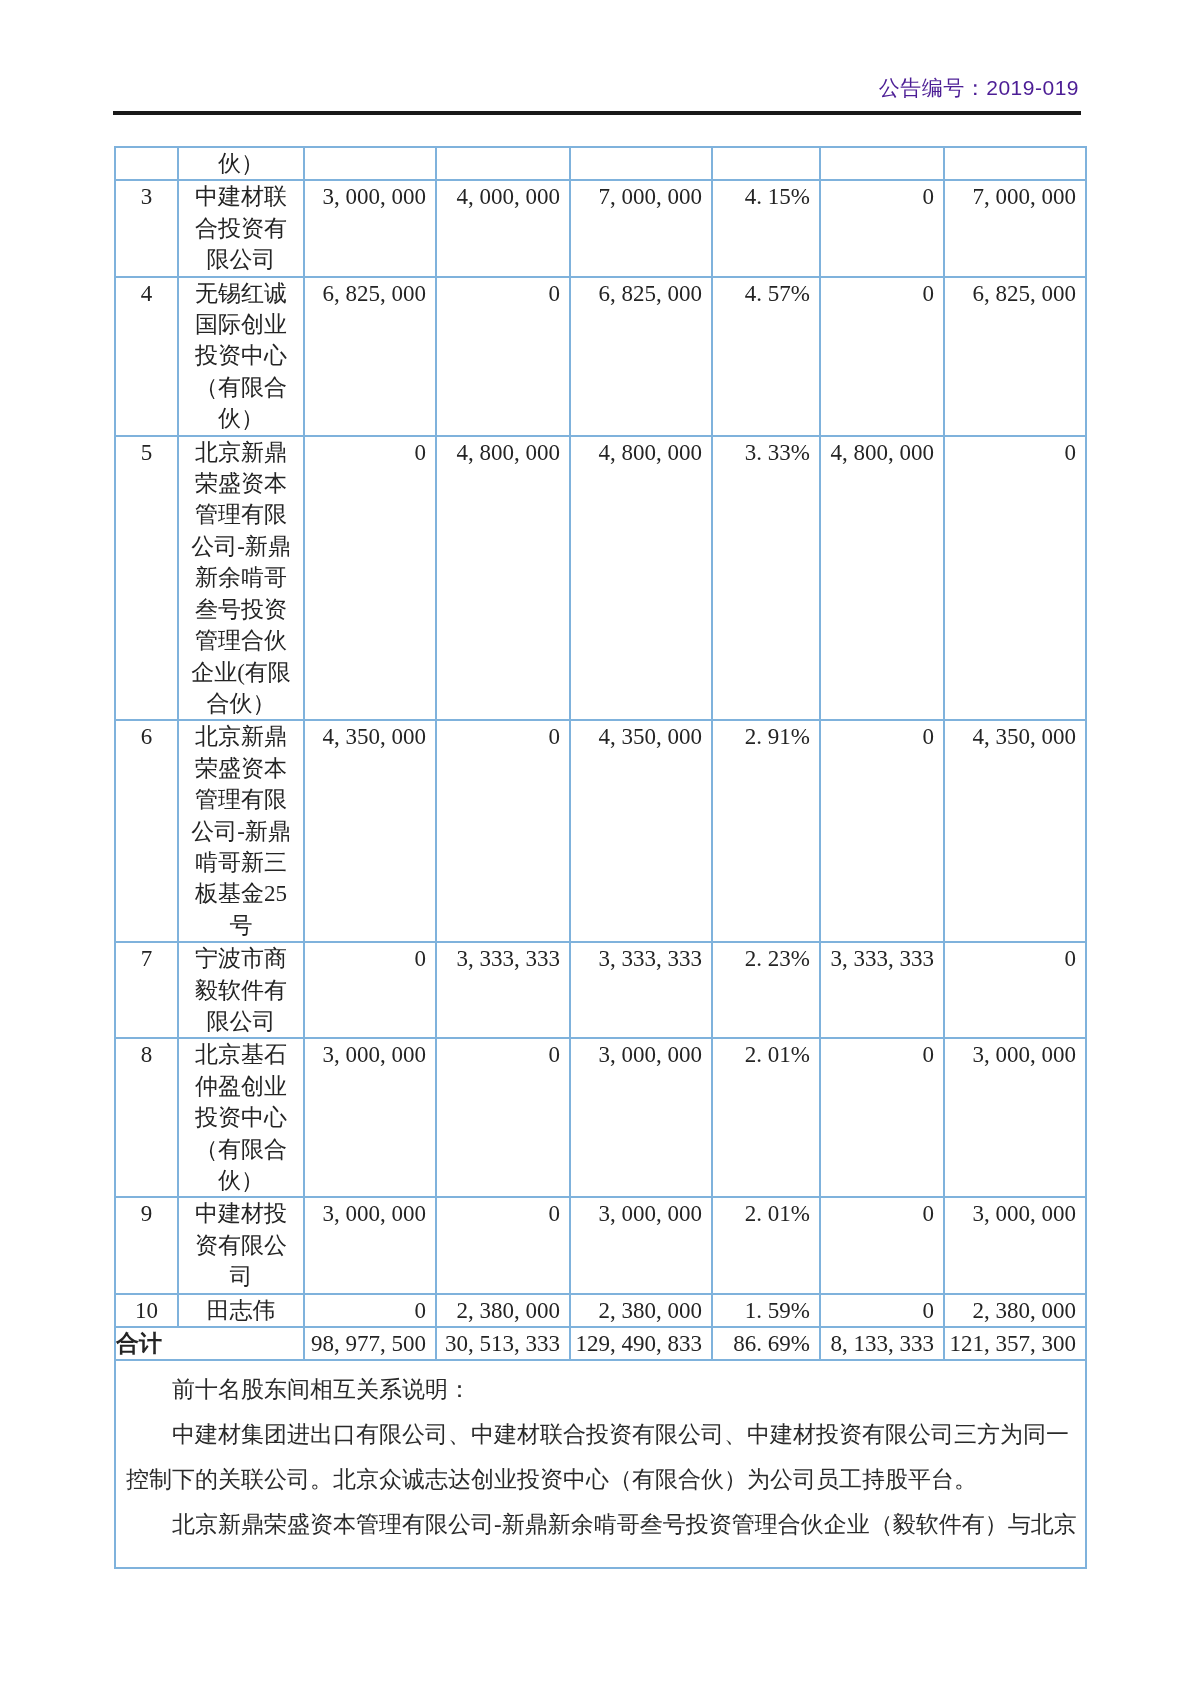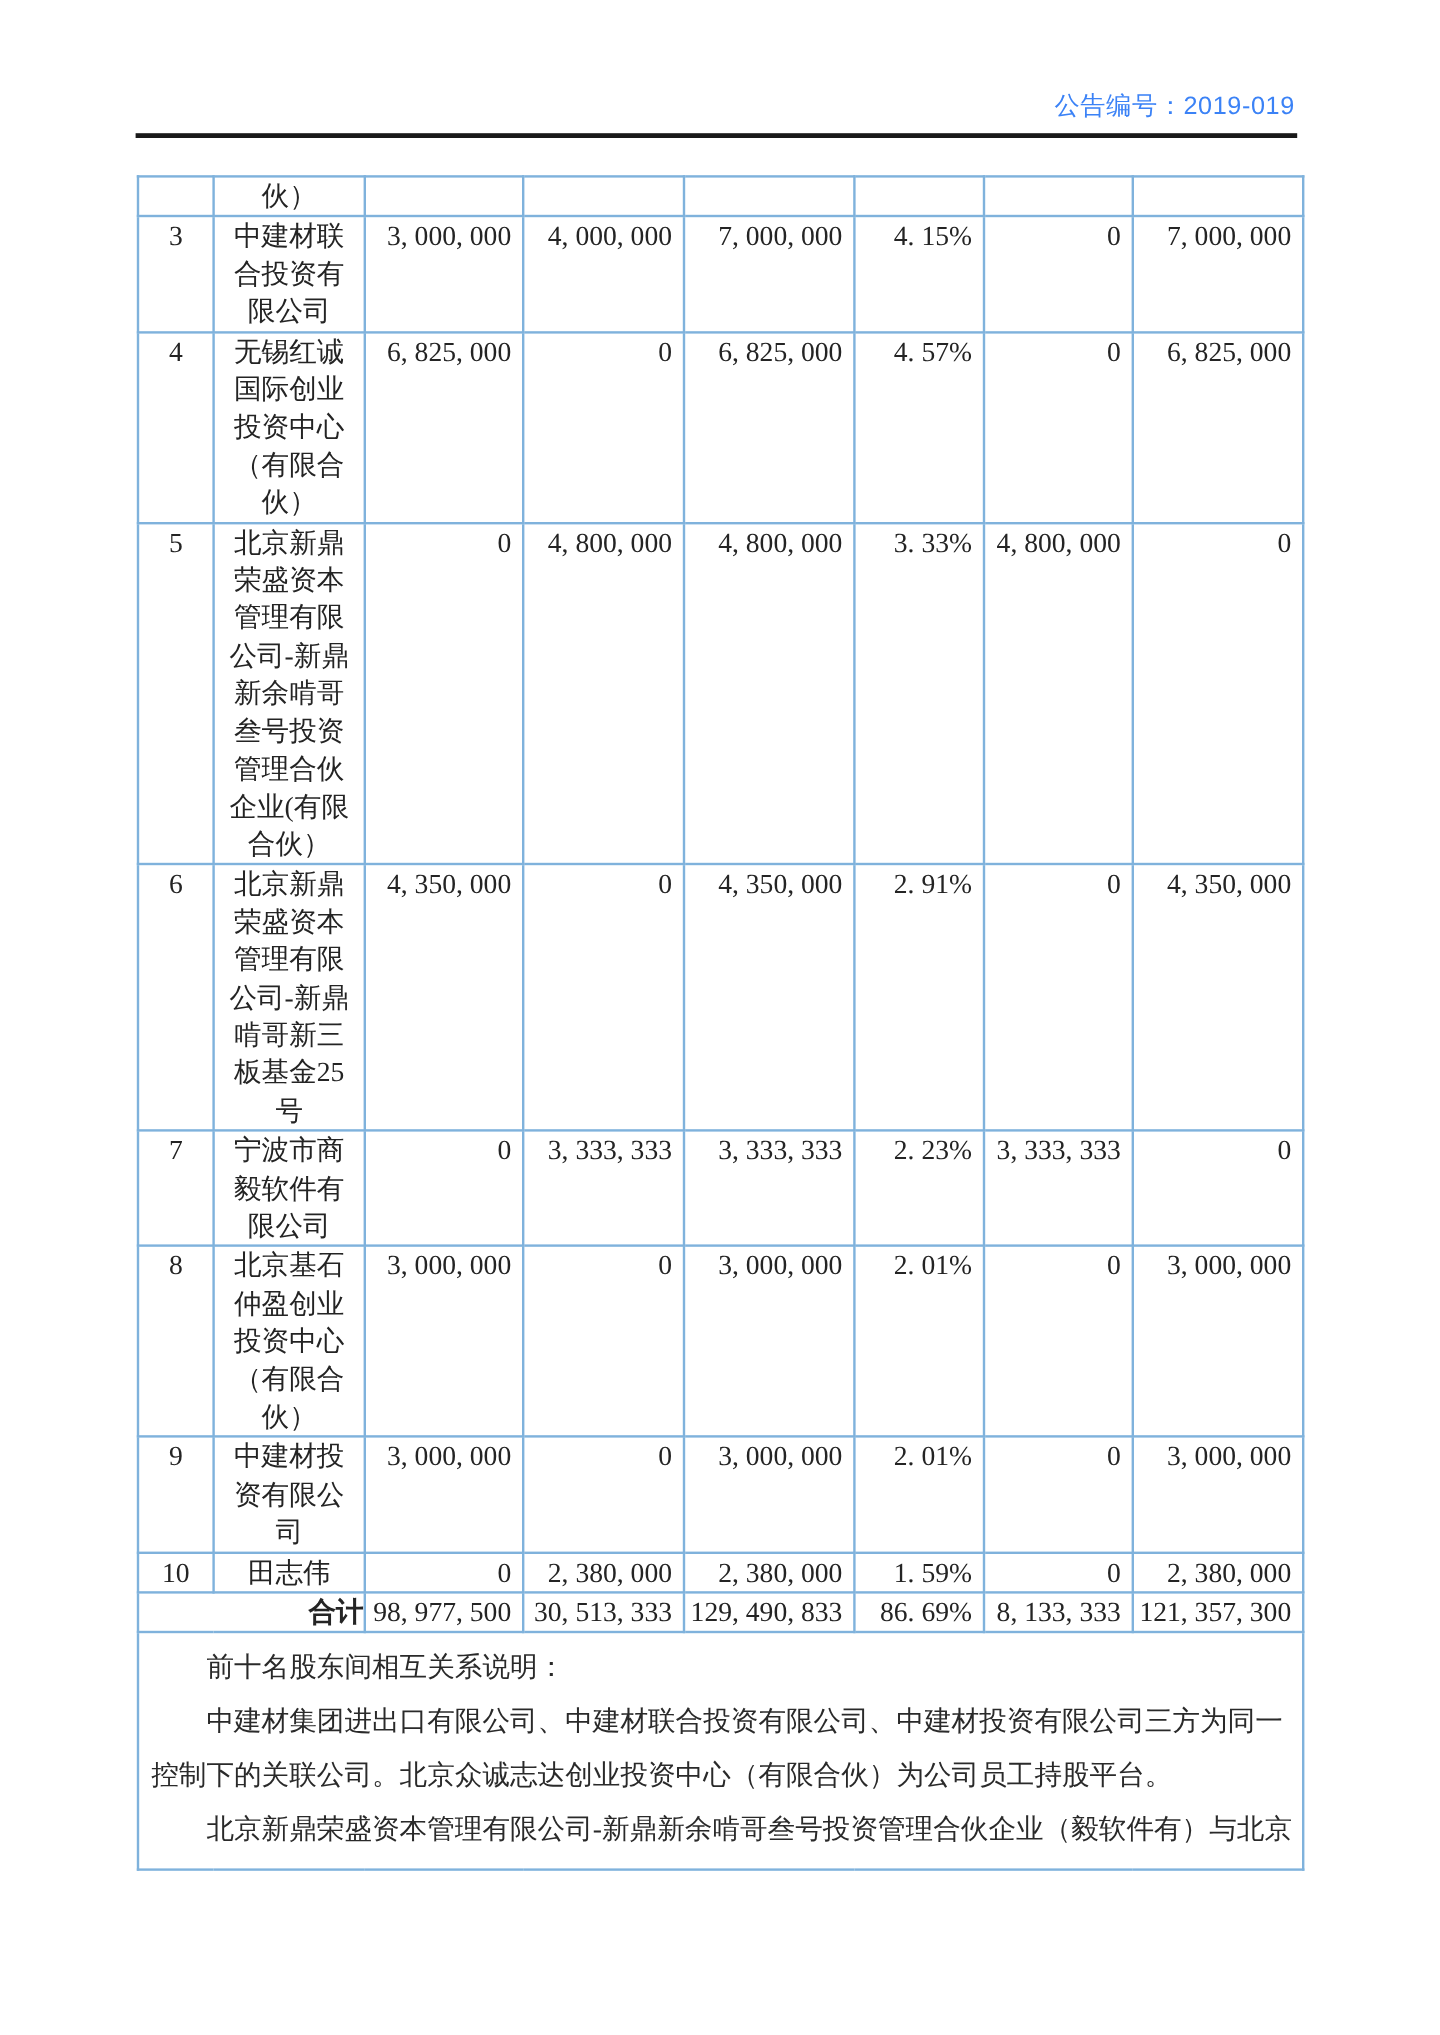"公告编号：2019-019" .header-no { color: #3b82f6 -> #4c1d95 }
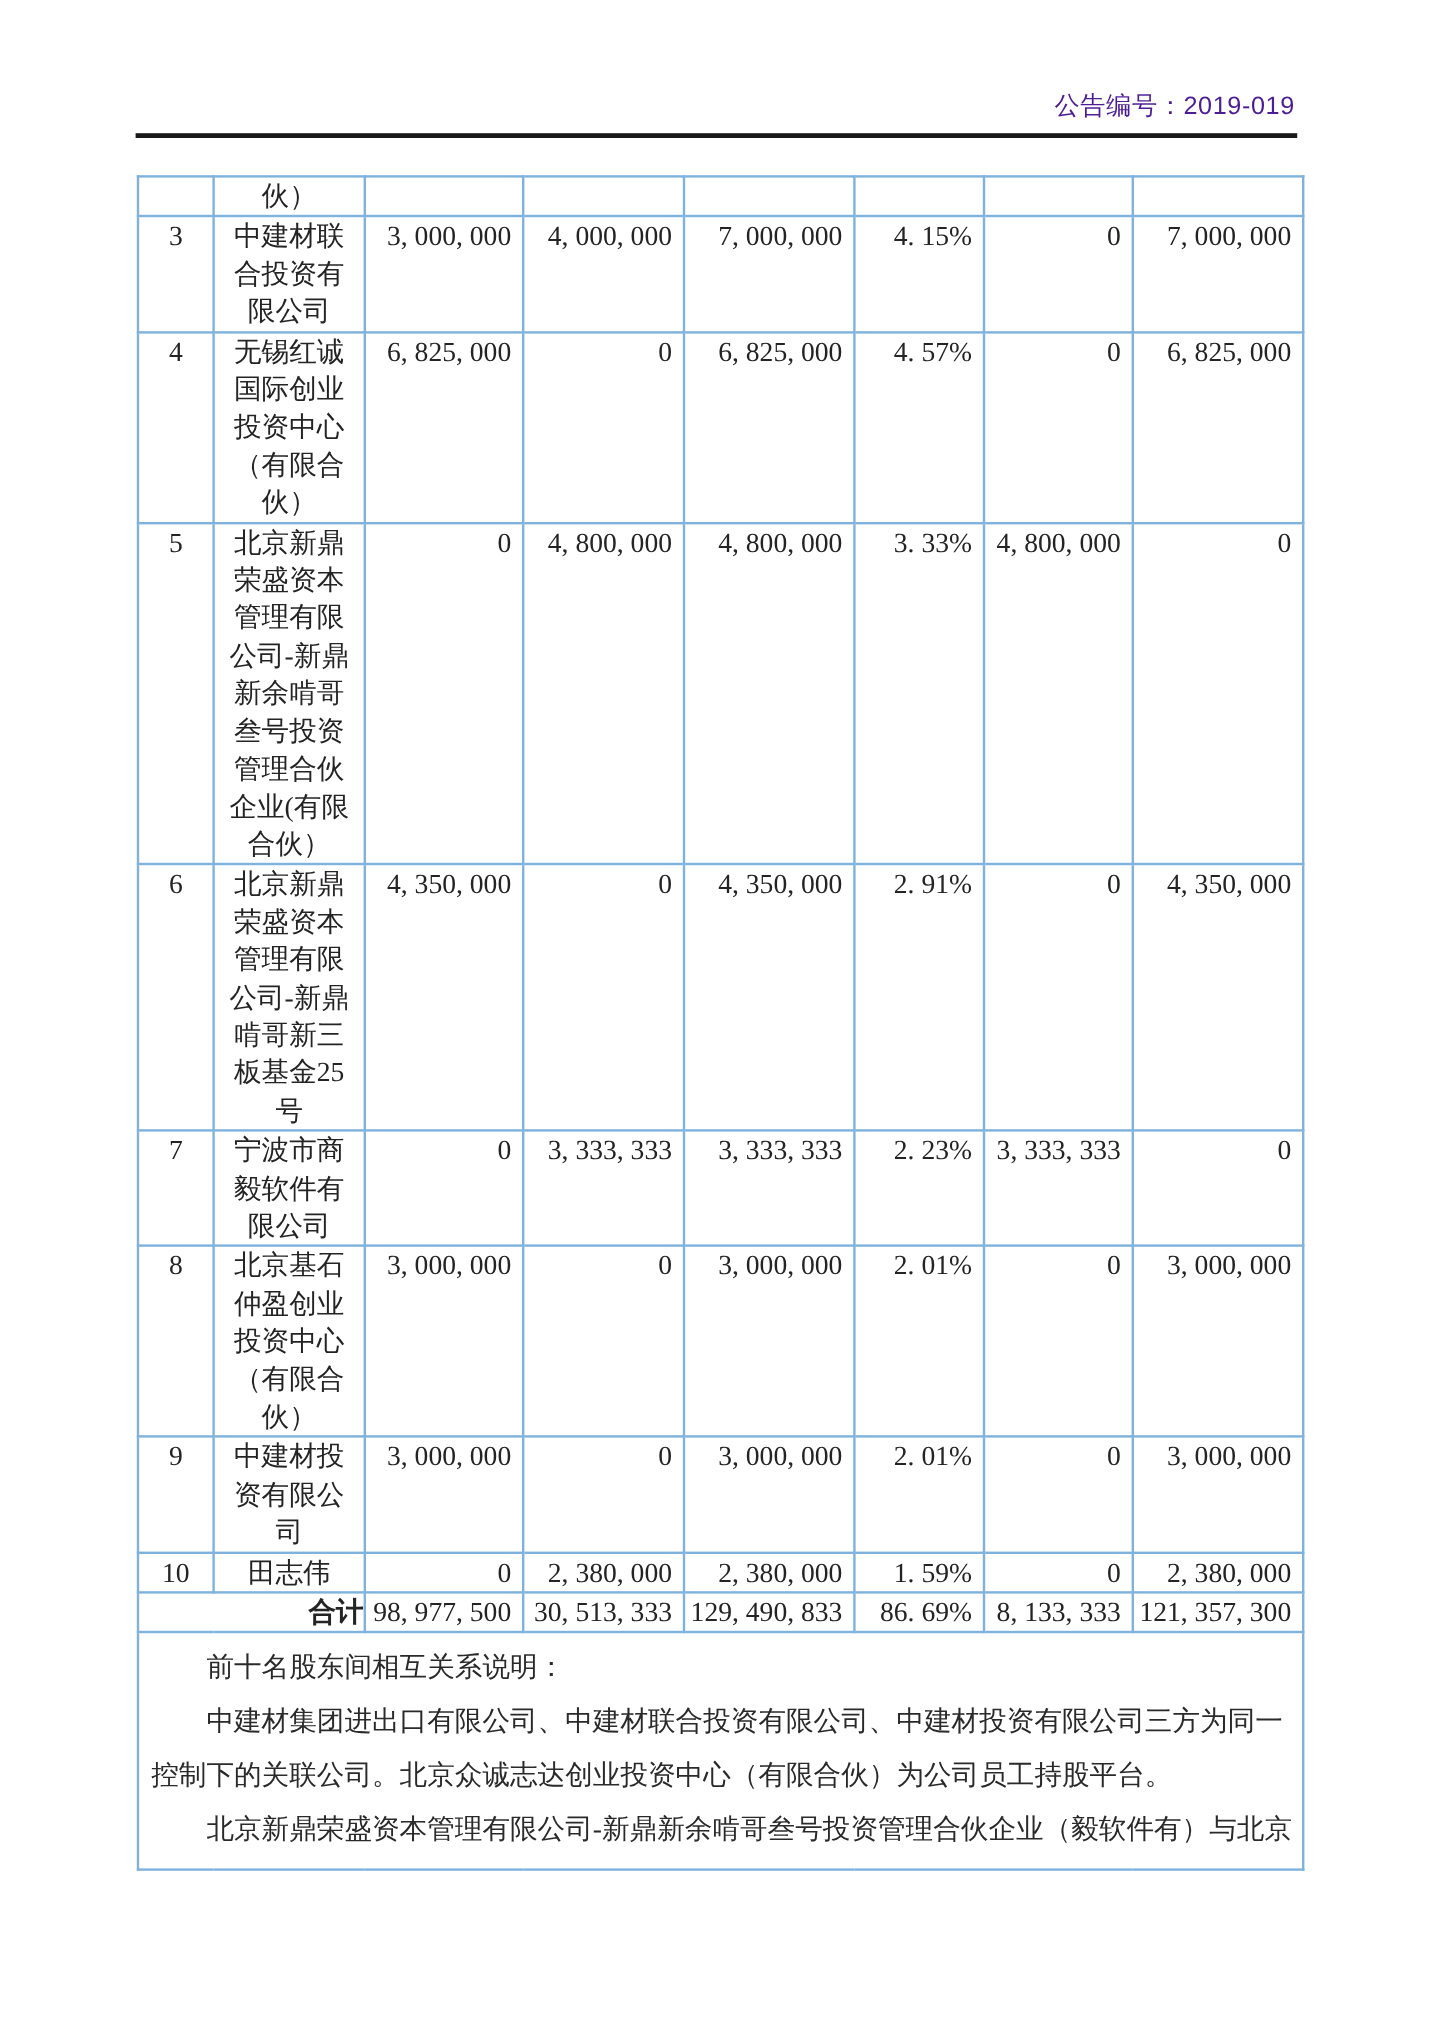"合计" .sh-table td.total-label { text-align: right -> left }
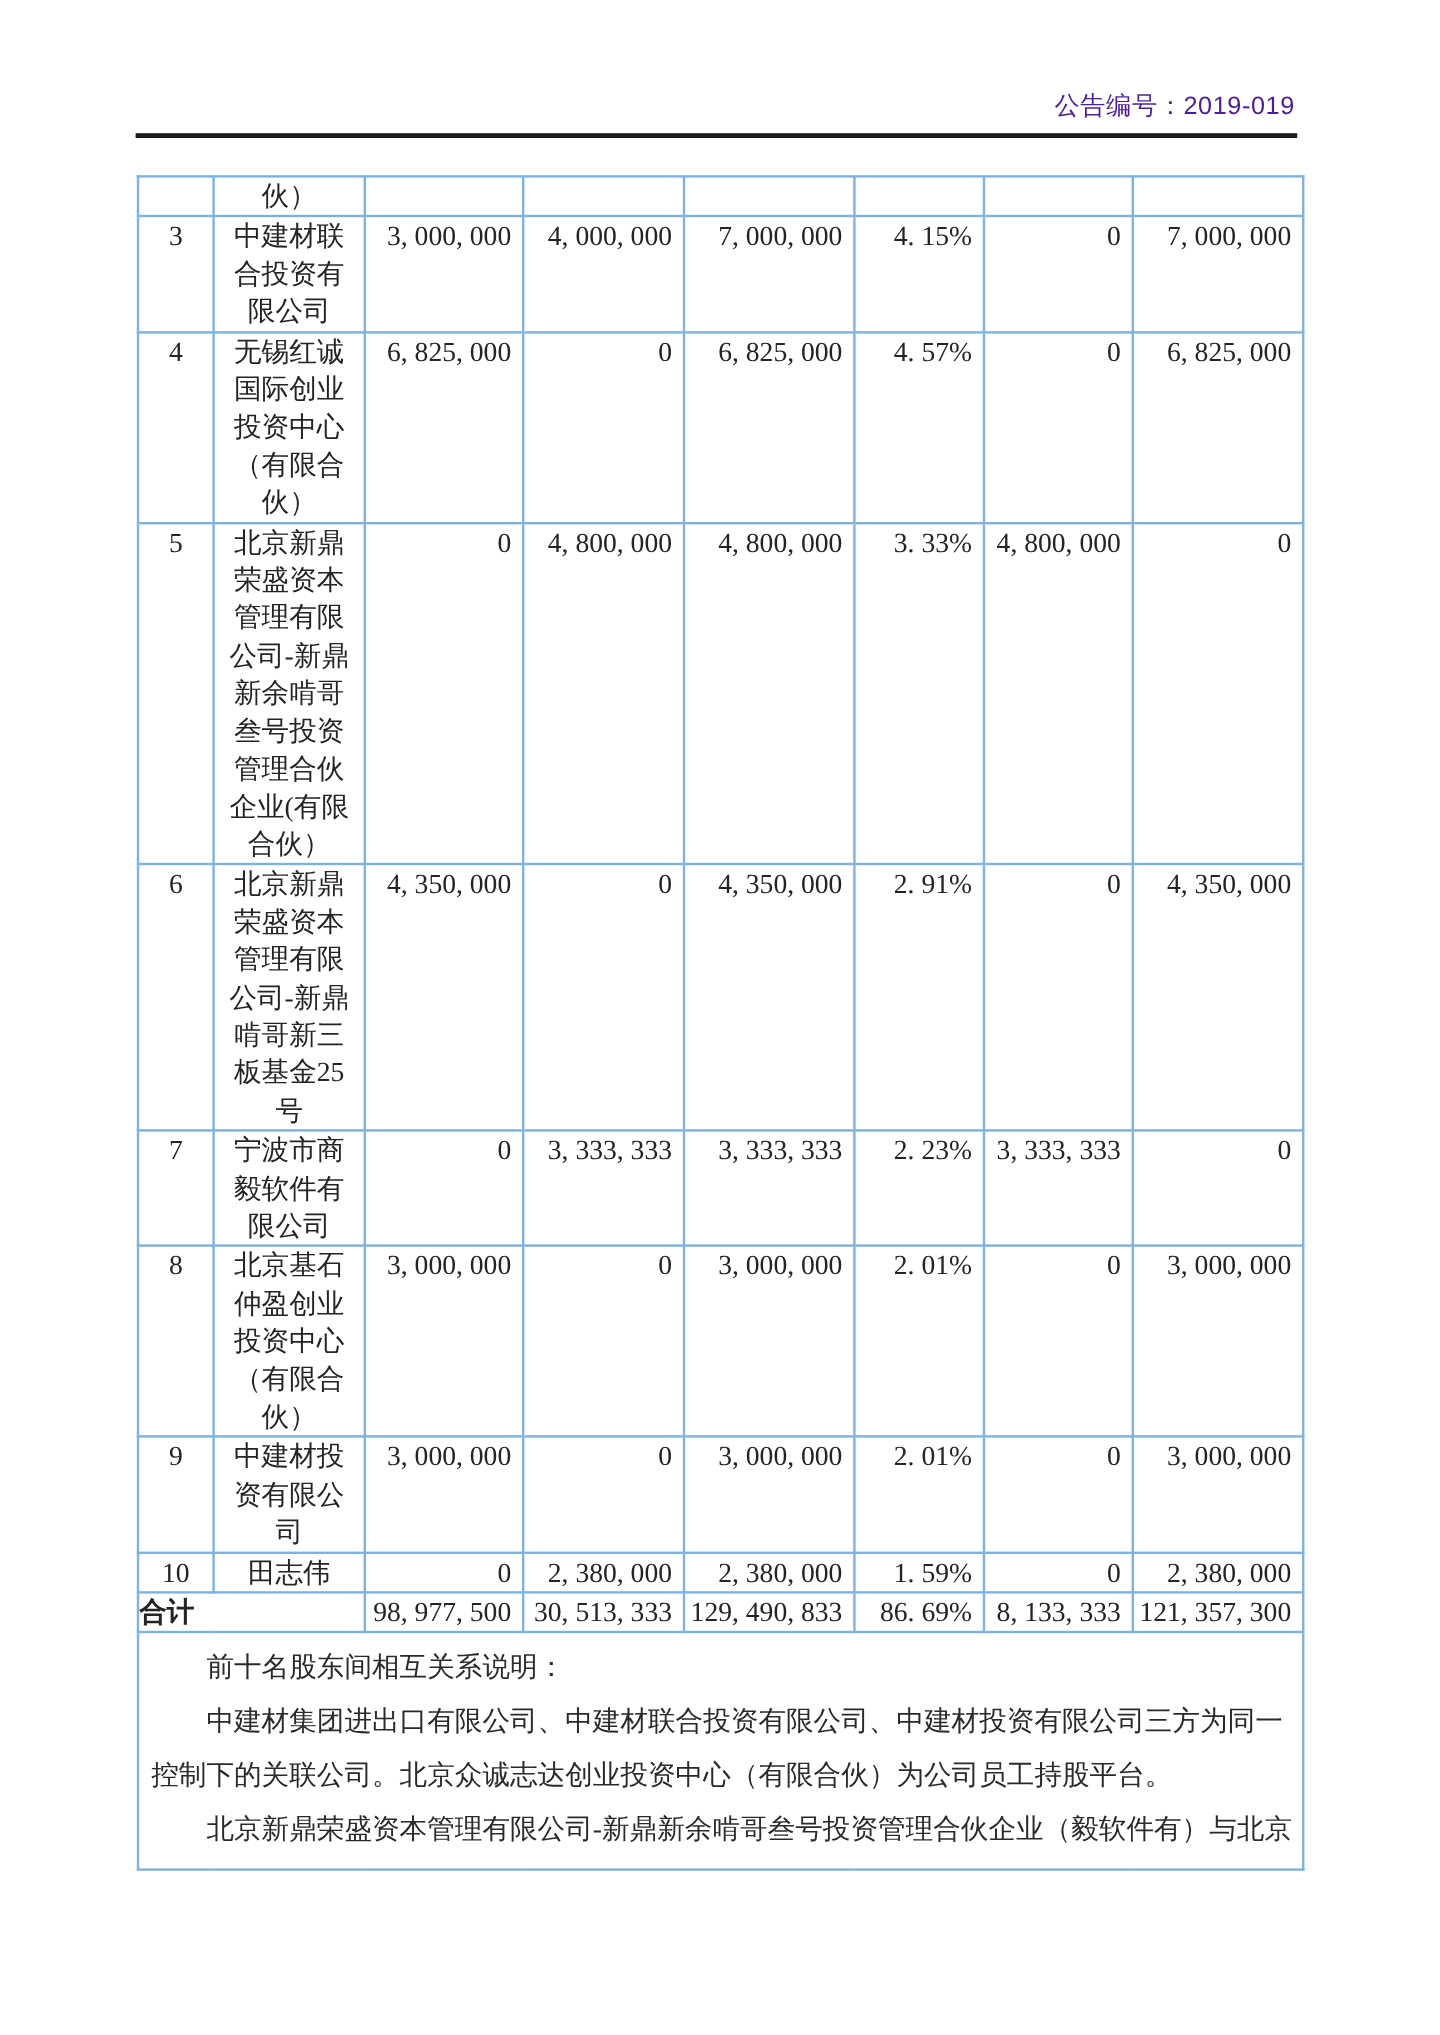"前十名股东间相互关系说明：" .sh-table td.notes { padding: 6px 10px 10px 10px -> 6px 10px 20px 10px }
